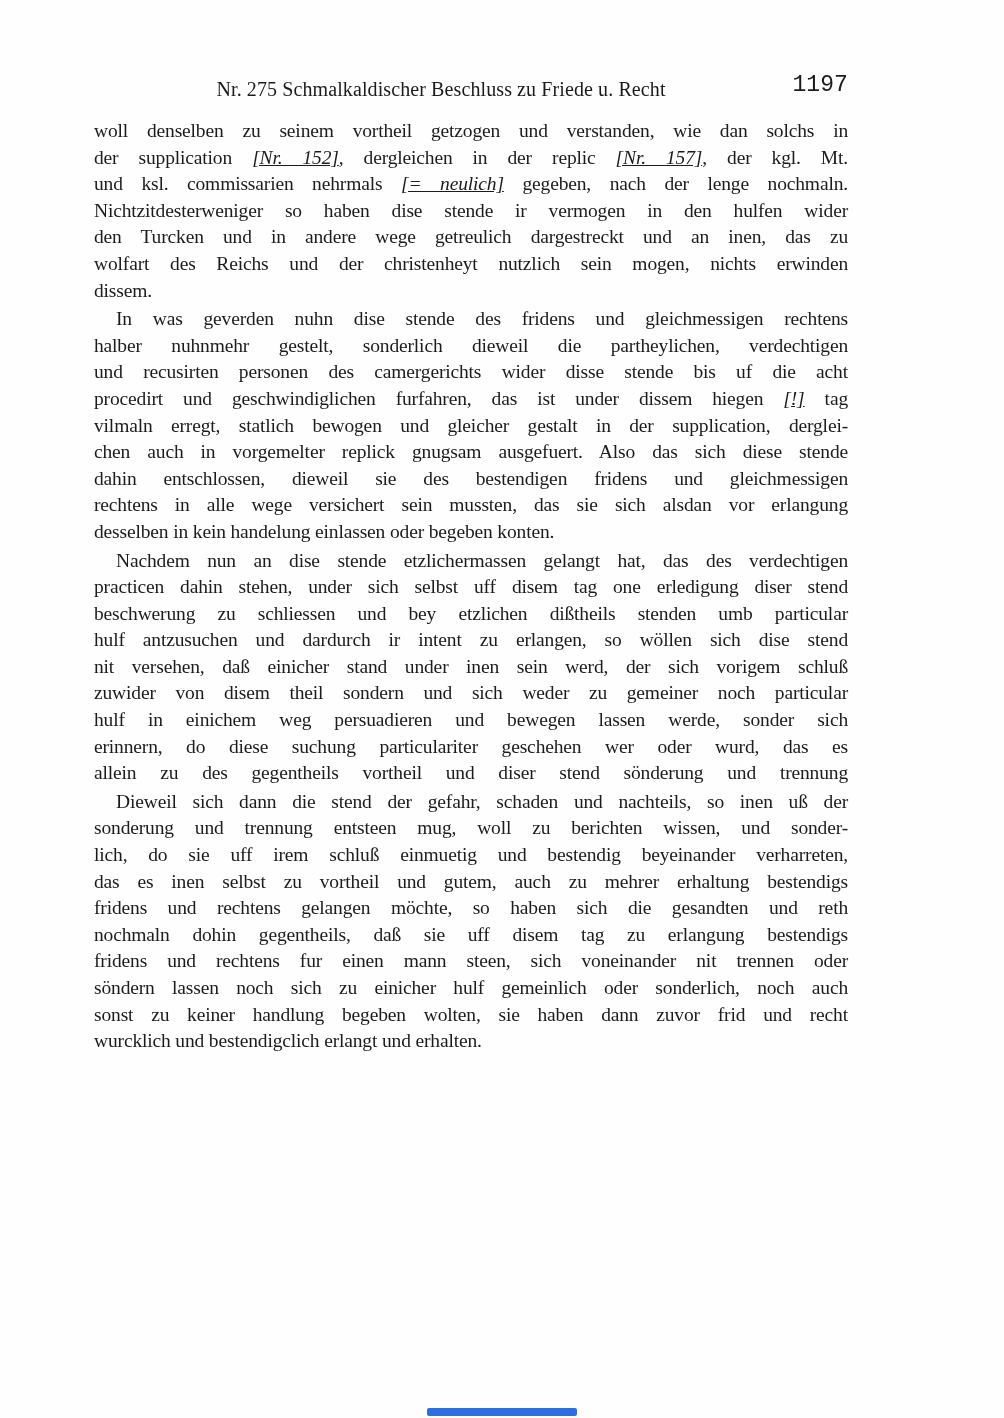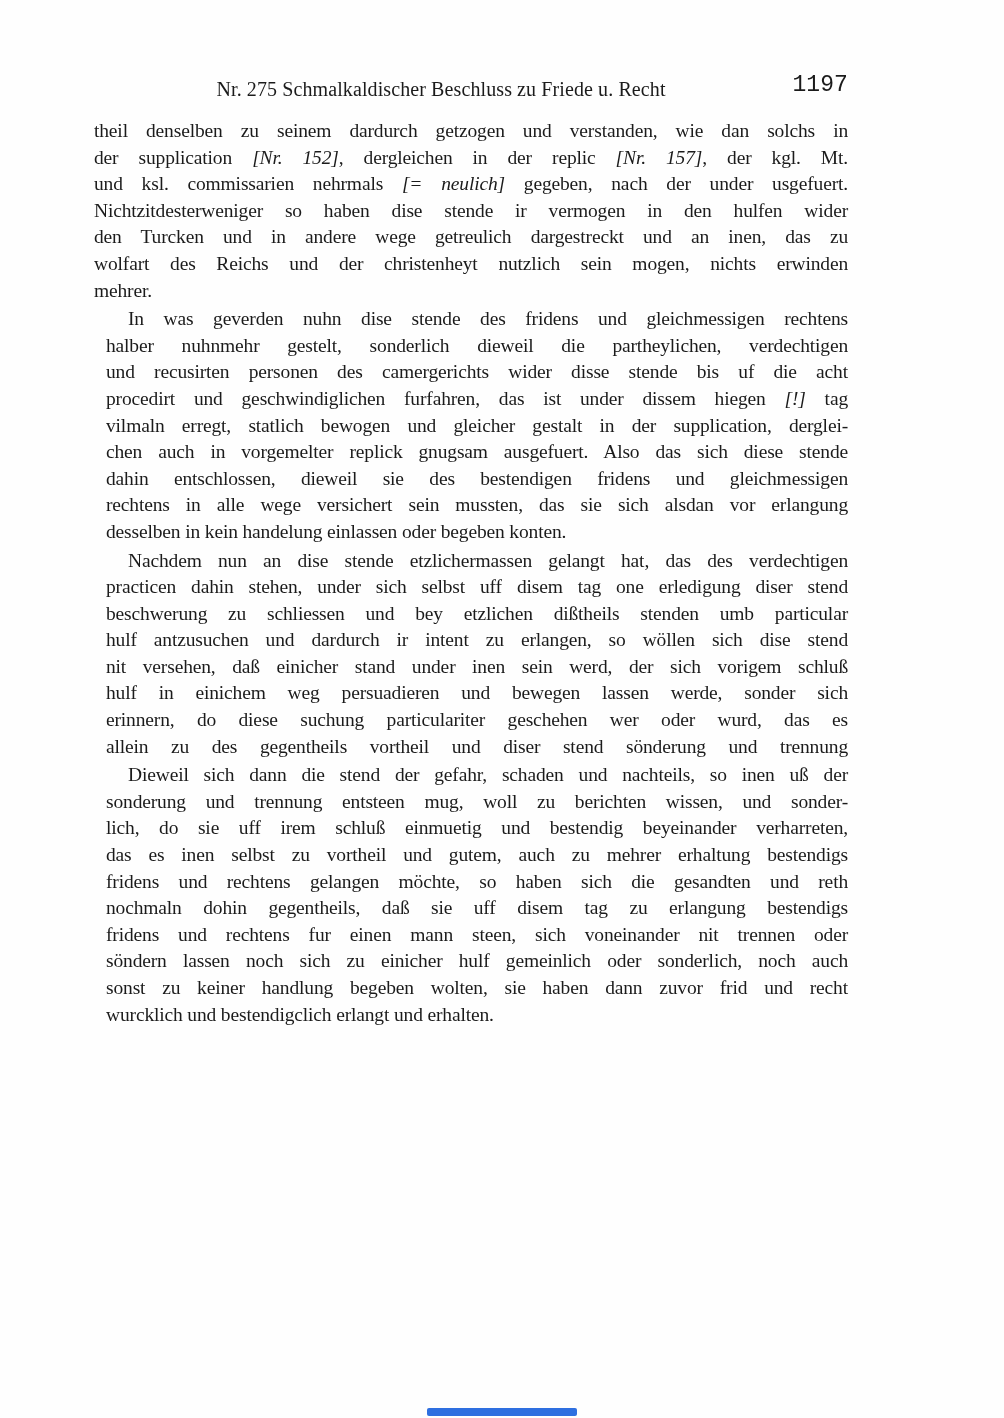"theil denselben zu seinem dardurch" span { text: theil denselben zu seinem dardurch -> woll denselben zu seinem vortheil }
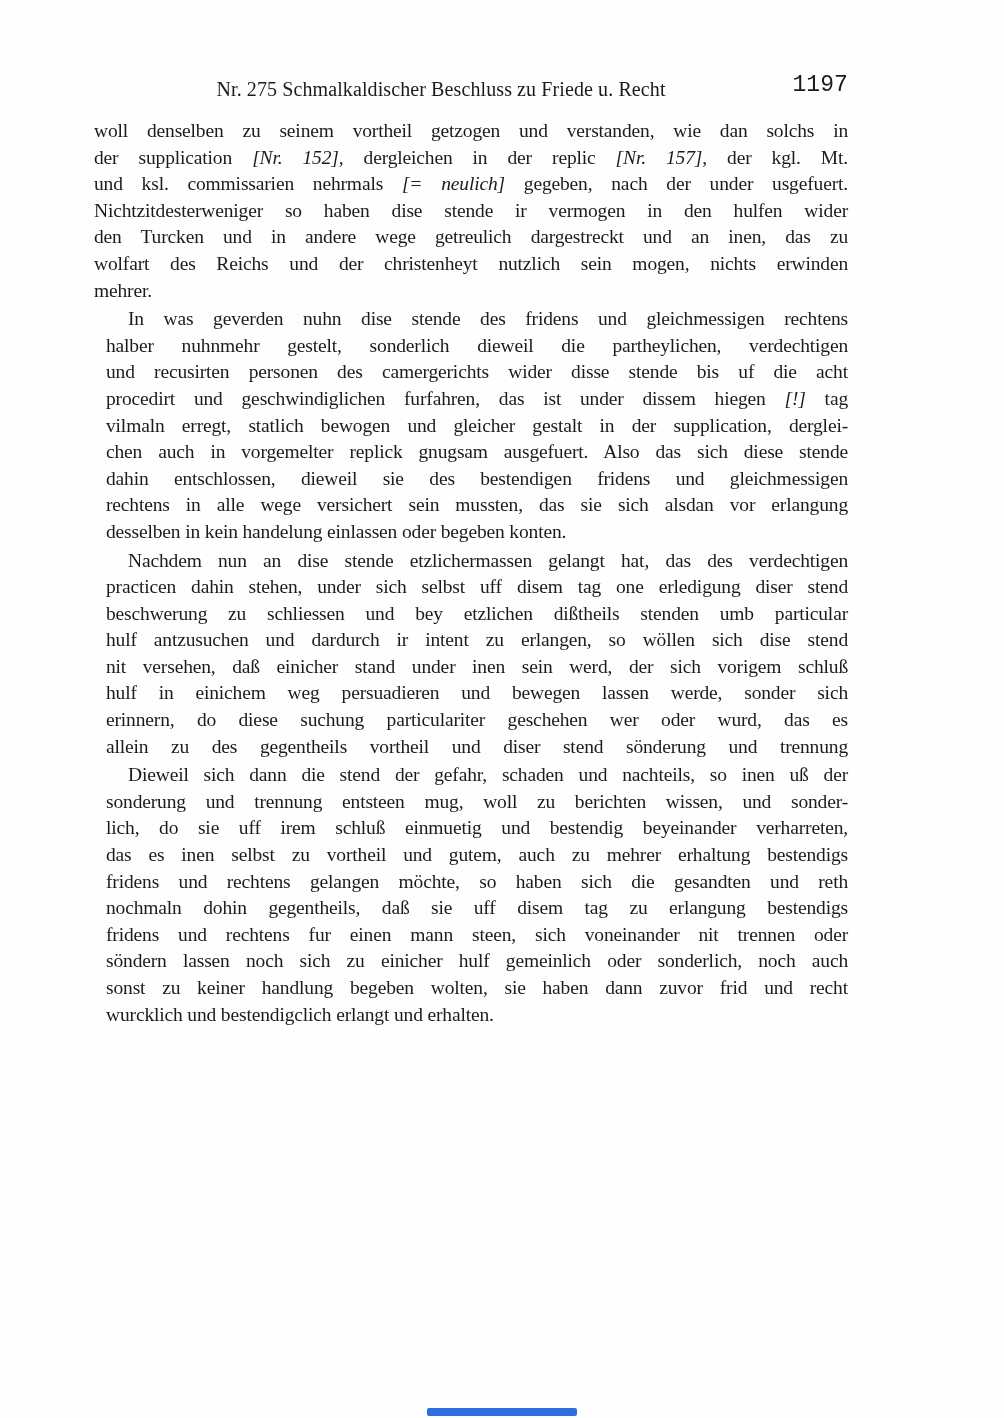"[Nr. 152]" .it { text-decoration: none -> underline }
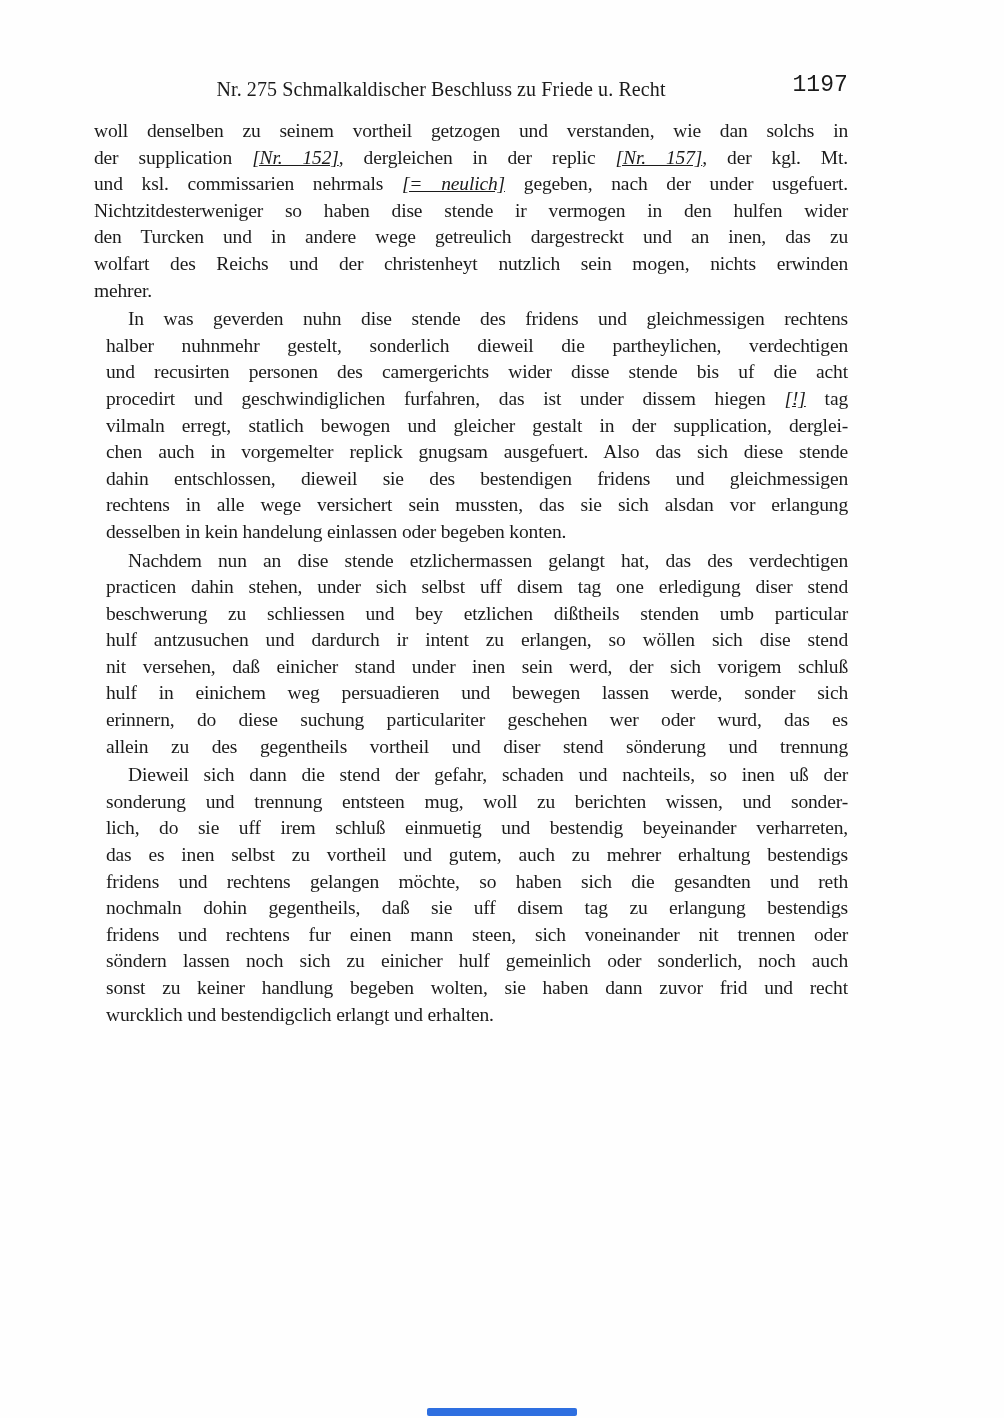"gegeben, nach der under usgefuert." span { text: under usgefuert -> lenge nochmaln }
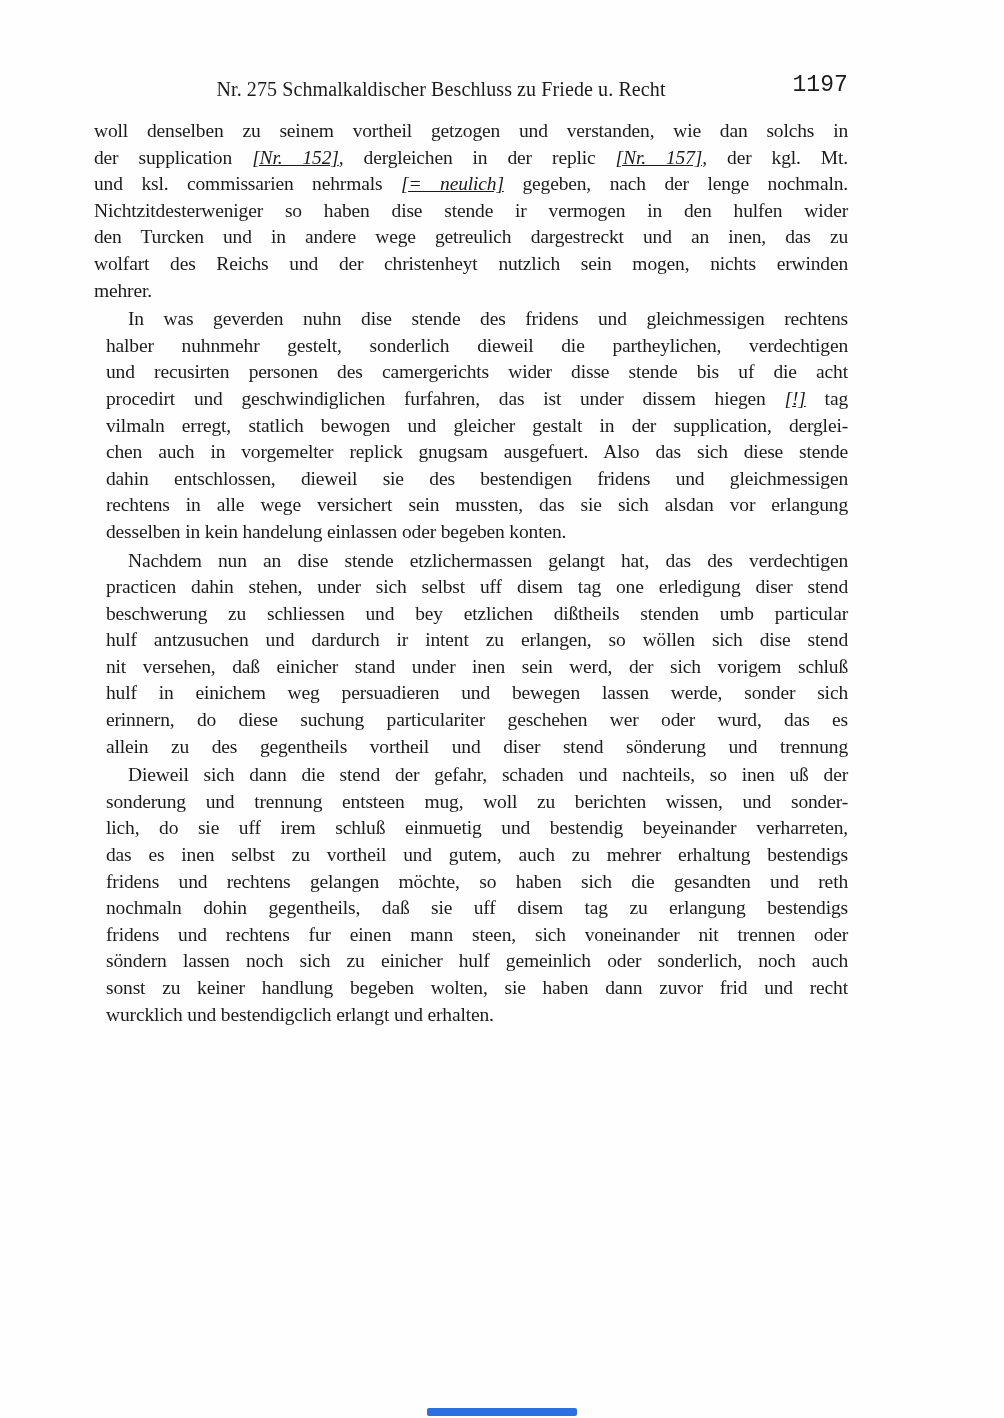"mehrer." span { text: mehrer -> dissem }
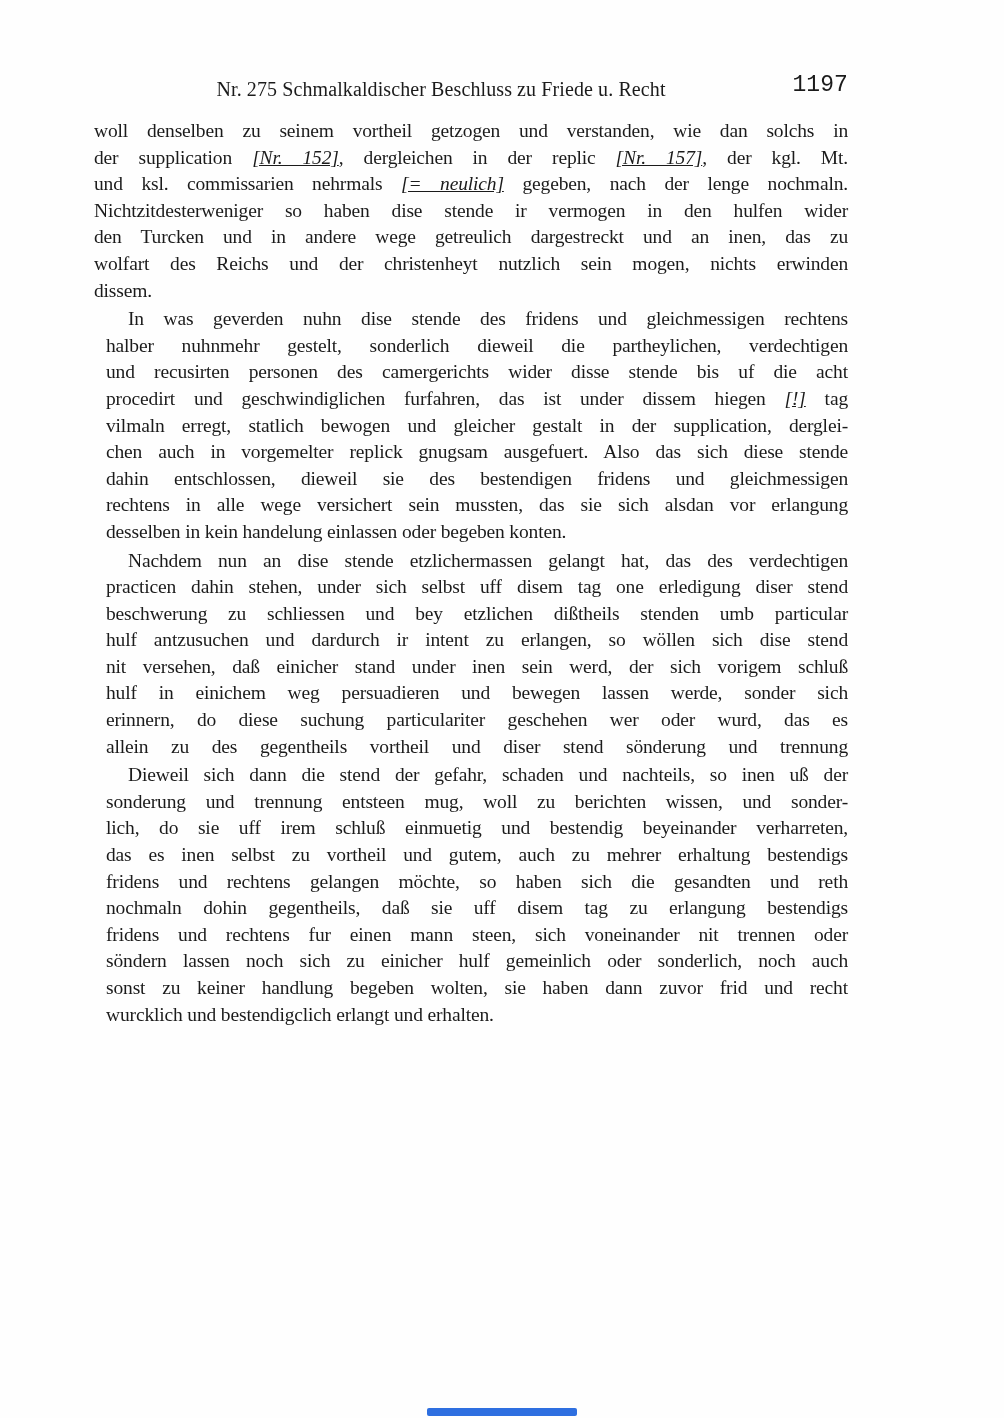"In was geverden nuhn dise" .para + .para { margin-left: 12px -> none }
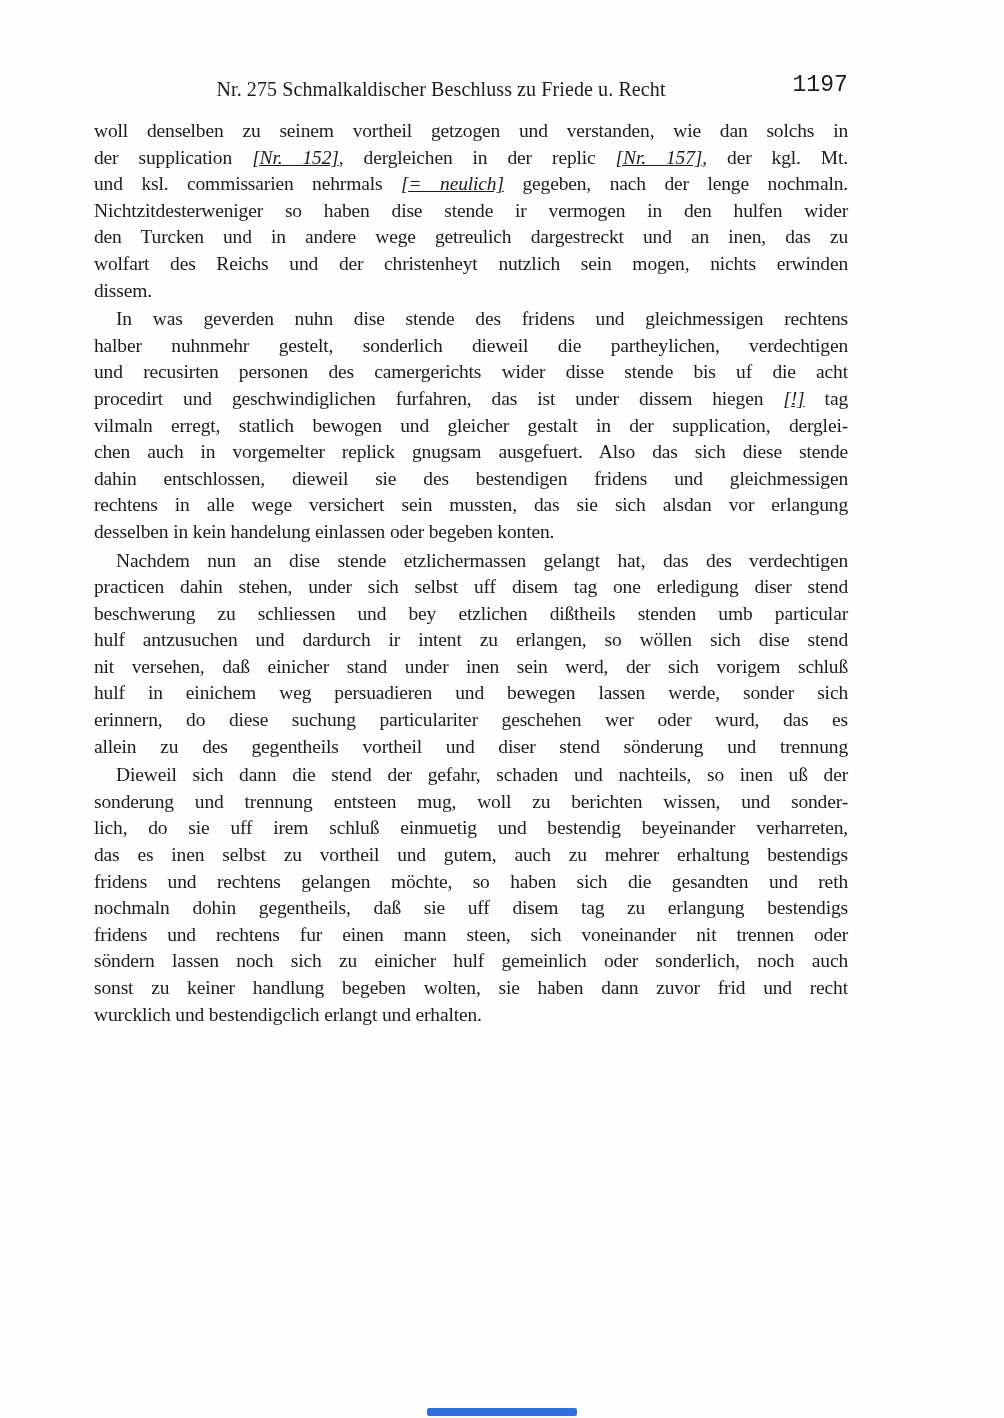"zuwider von disem theil sondern" div.line { html: none -> <div><span>zuwider von disem theil sondern und sich weder zu gemeiner noch particular</span></div> }
